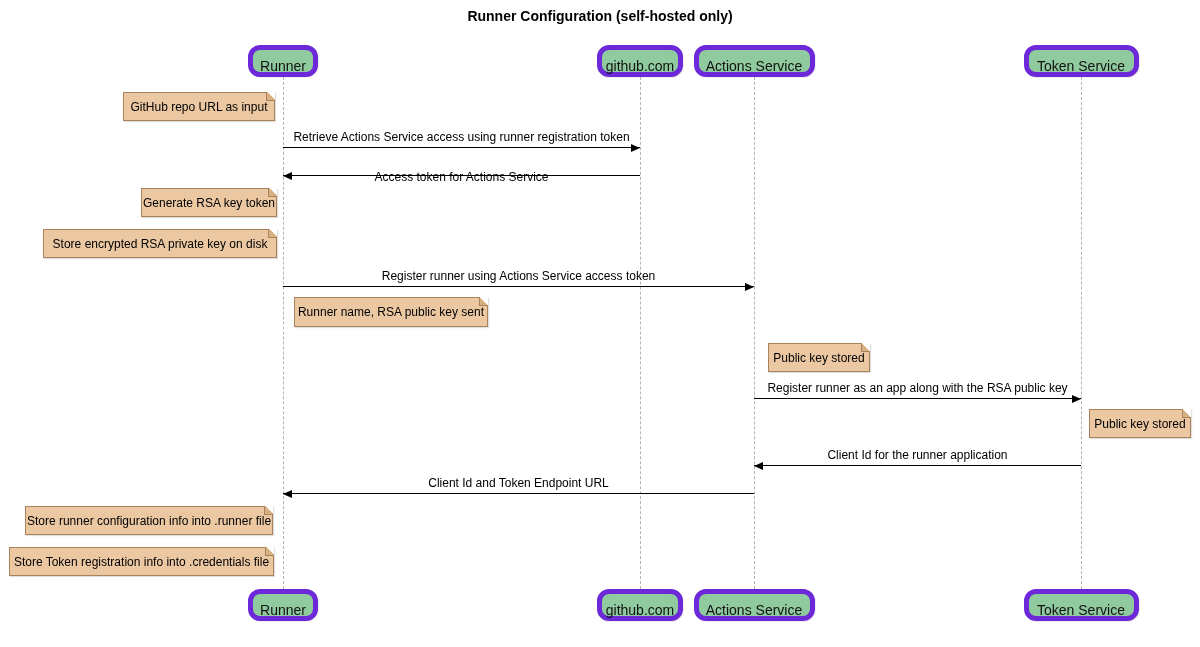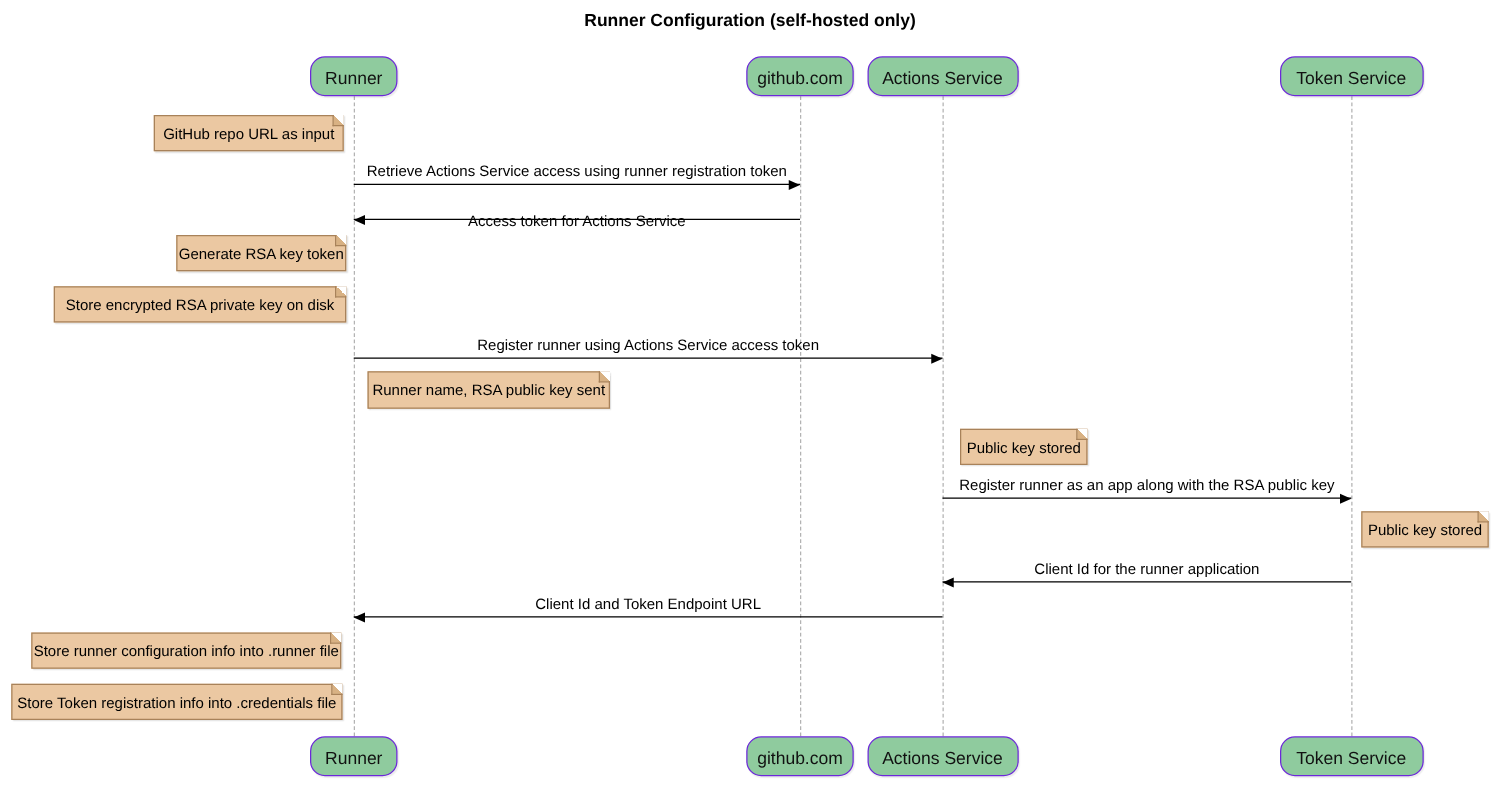"Runner" .pbox { border: 1px solid #6d28d9 -> 5px solid #6d28d9 }
